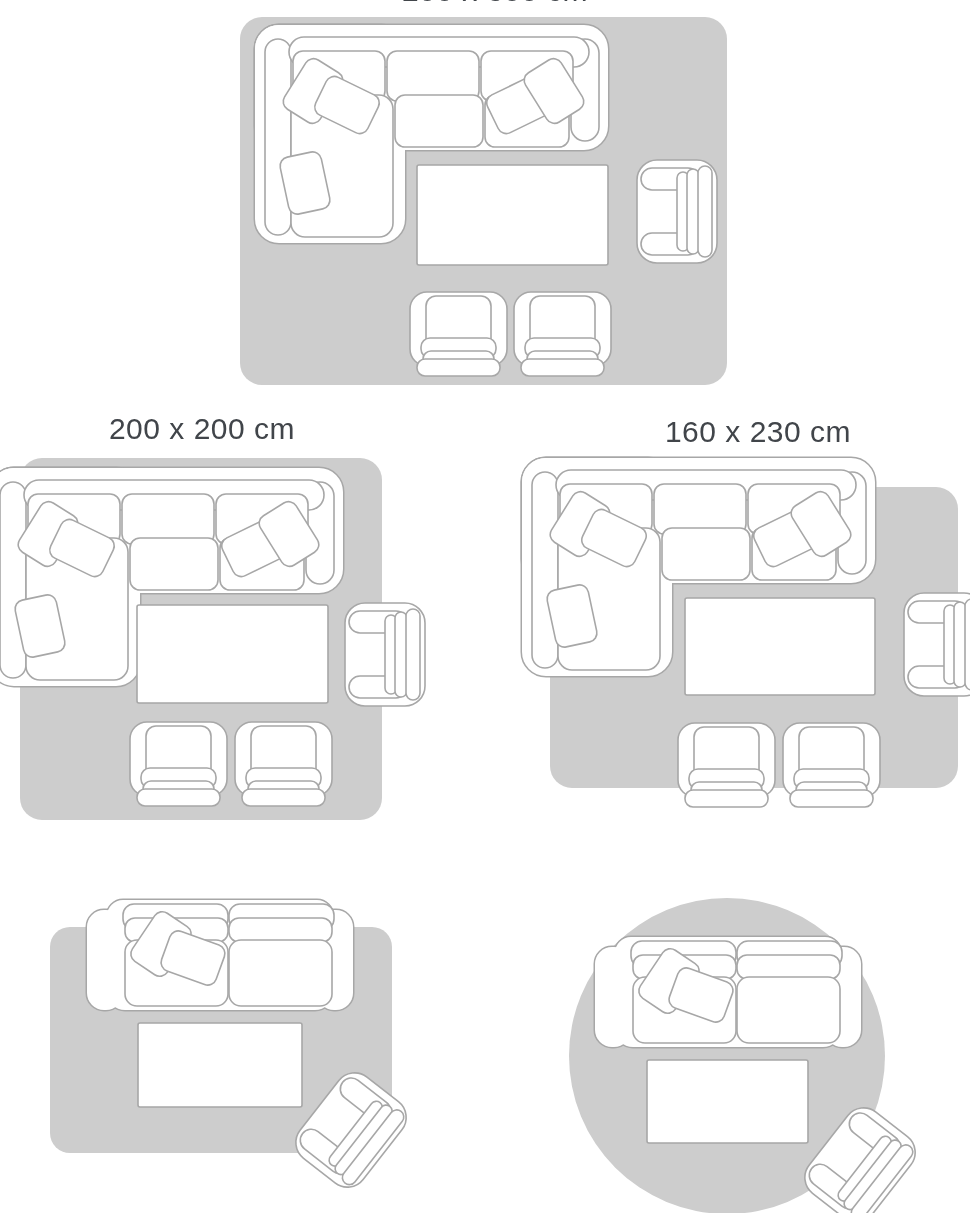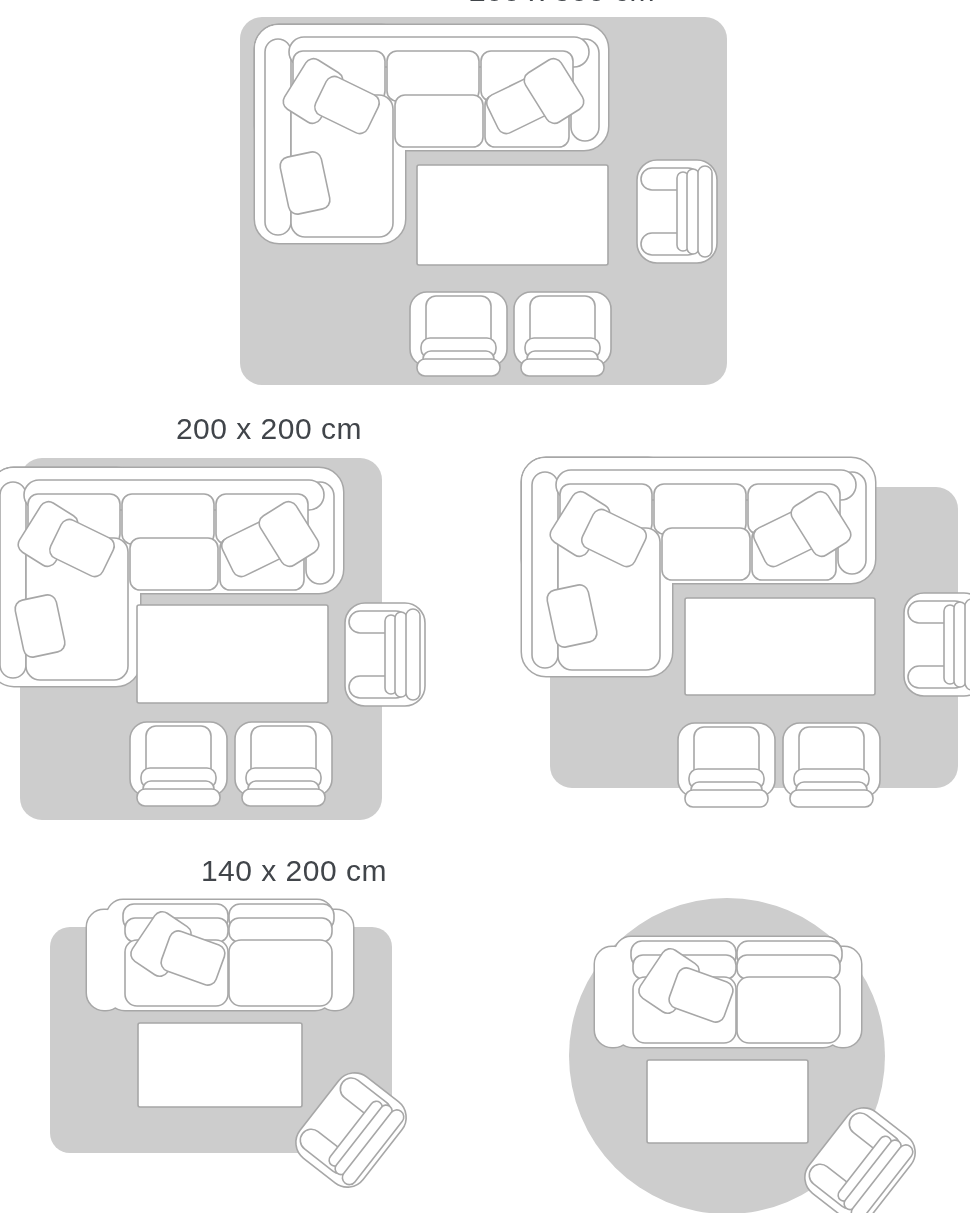"200 x 200 cm" .size-label { text-align: right -> center }
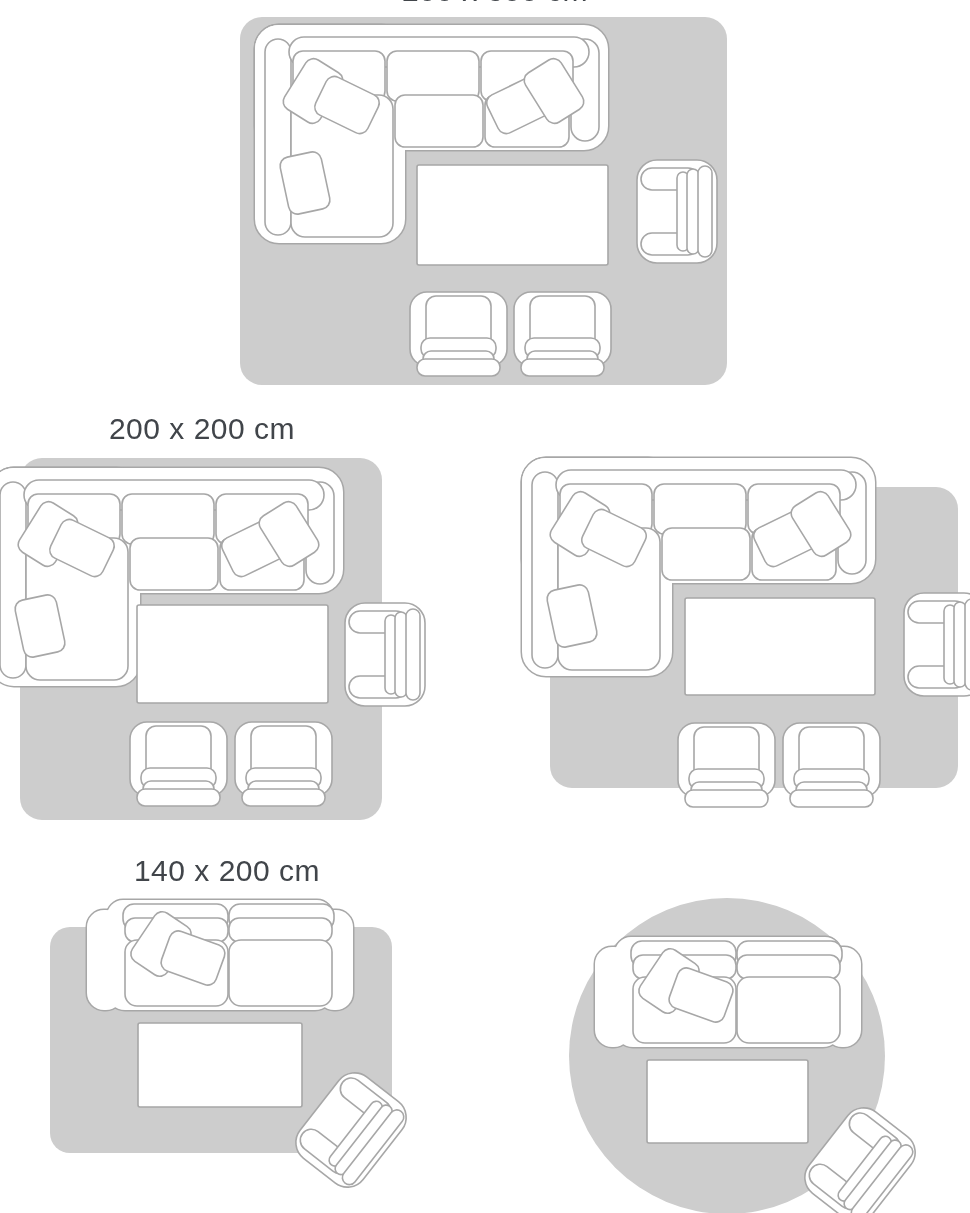"160 x 230 cm" div.size-label { html: none -> <div>160 x 230 cm</div> }
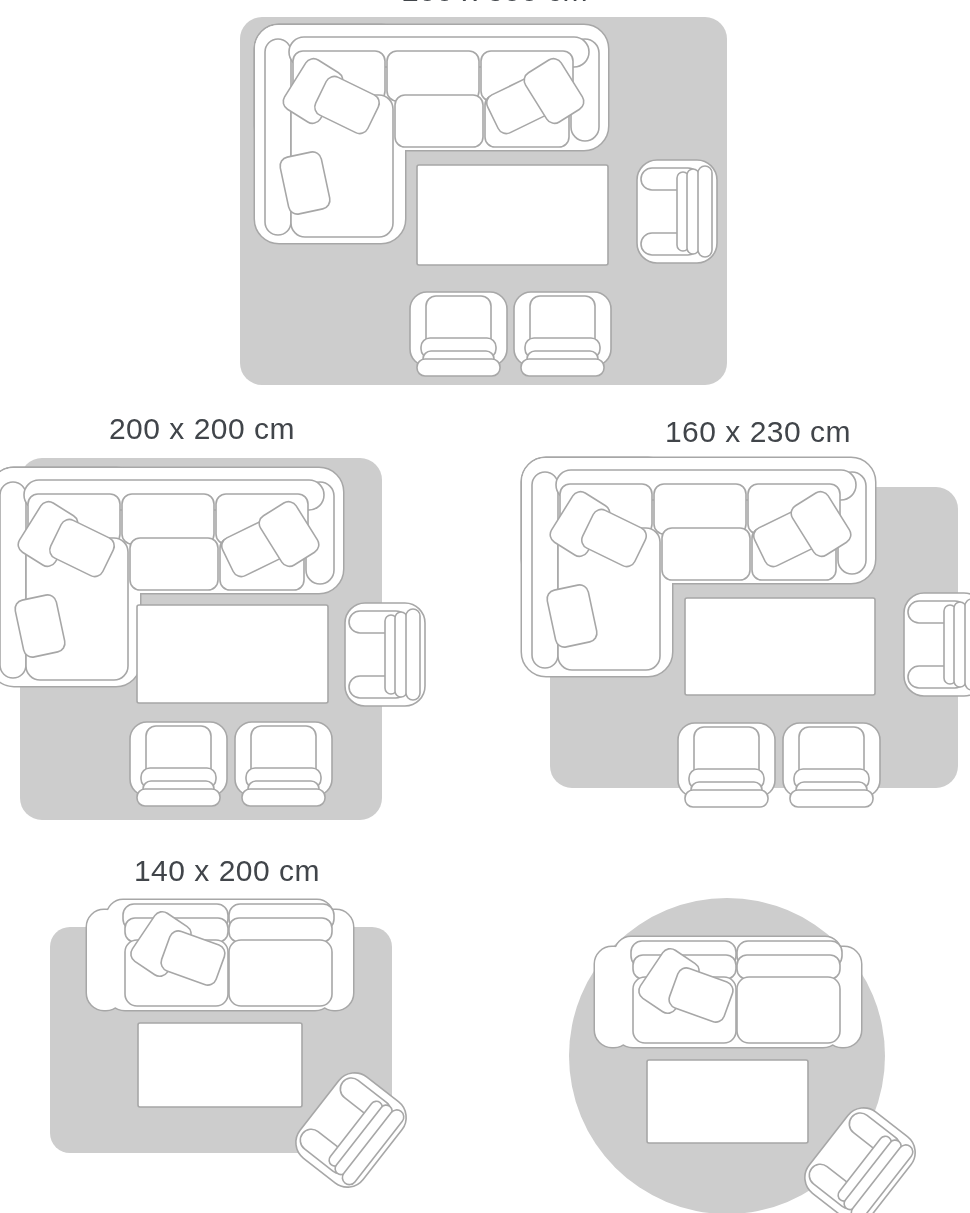"140 x 200 cm" div.size-label { html: <div>140 x 200 cm</div> -> none }
